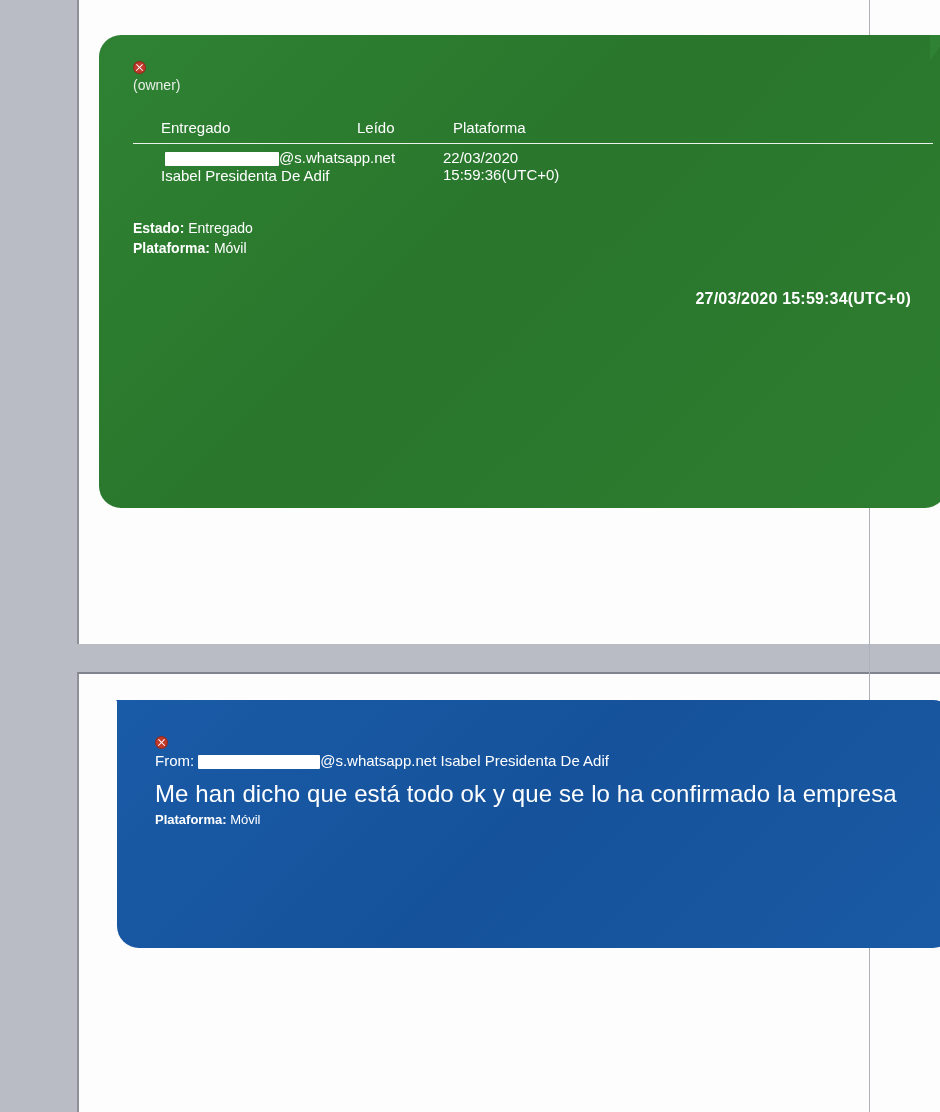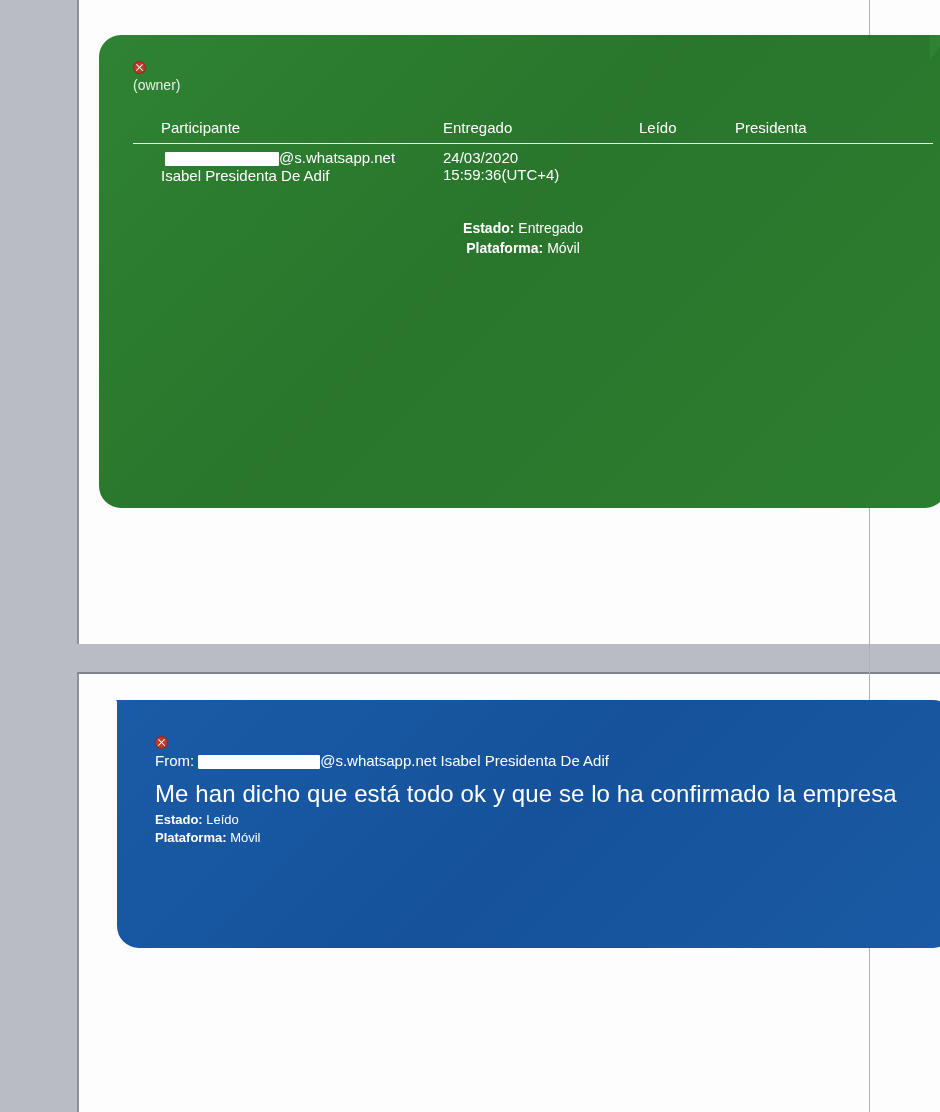"Participante" div.col-part { html: <div>Participante</div> -> none }
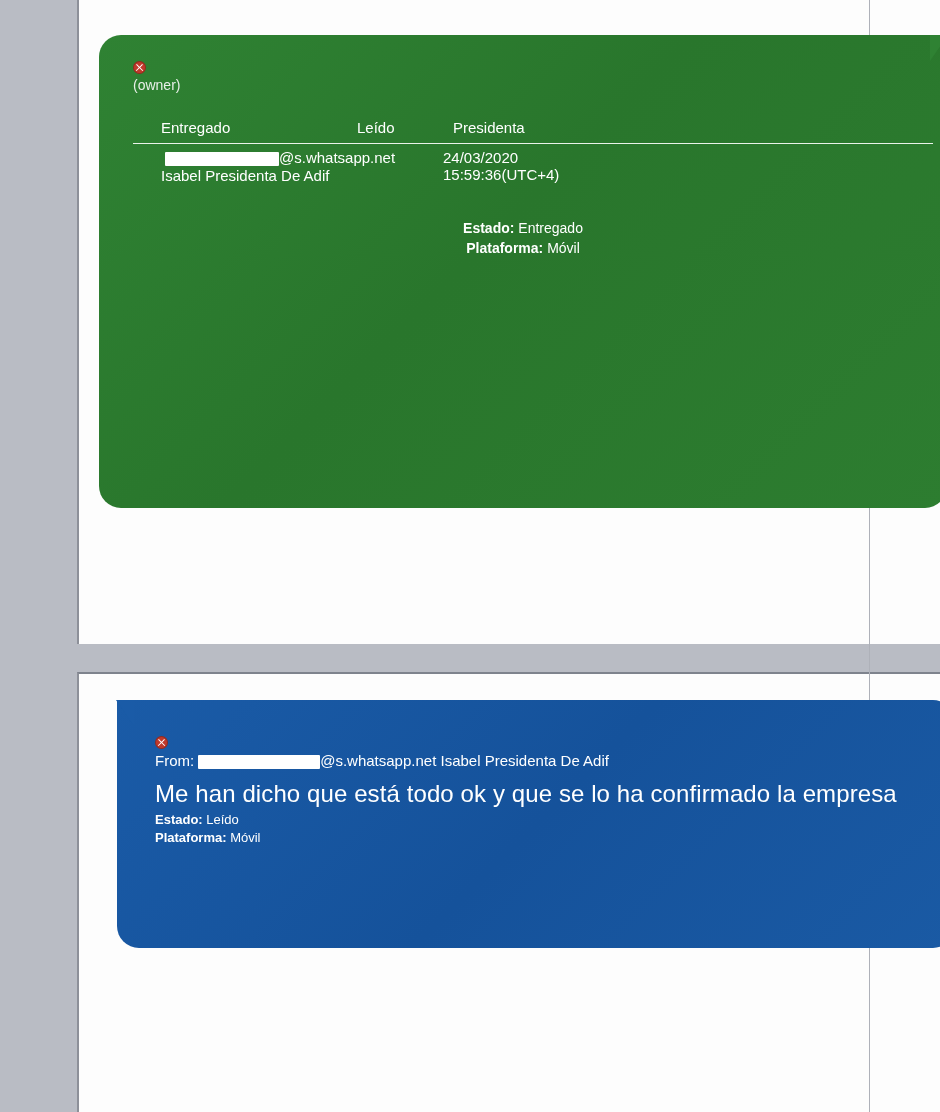"Presidenta" div.col-rep { text: Presidenta -> Plataforma }
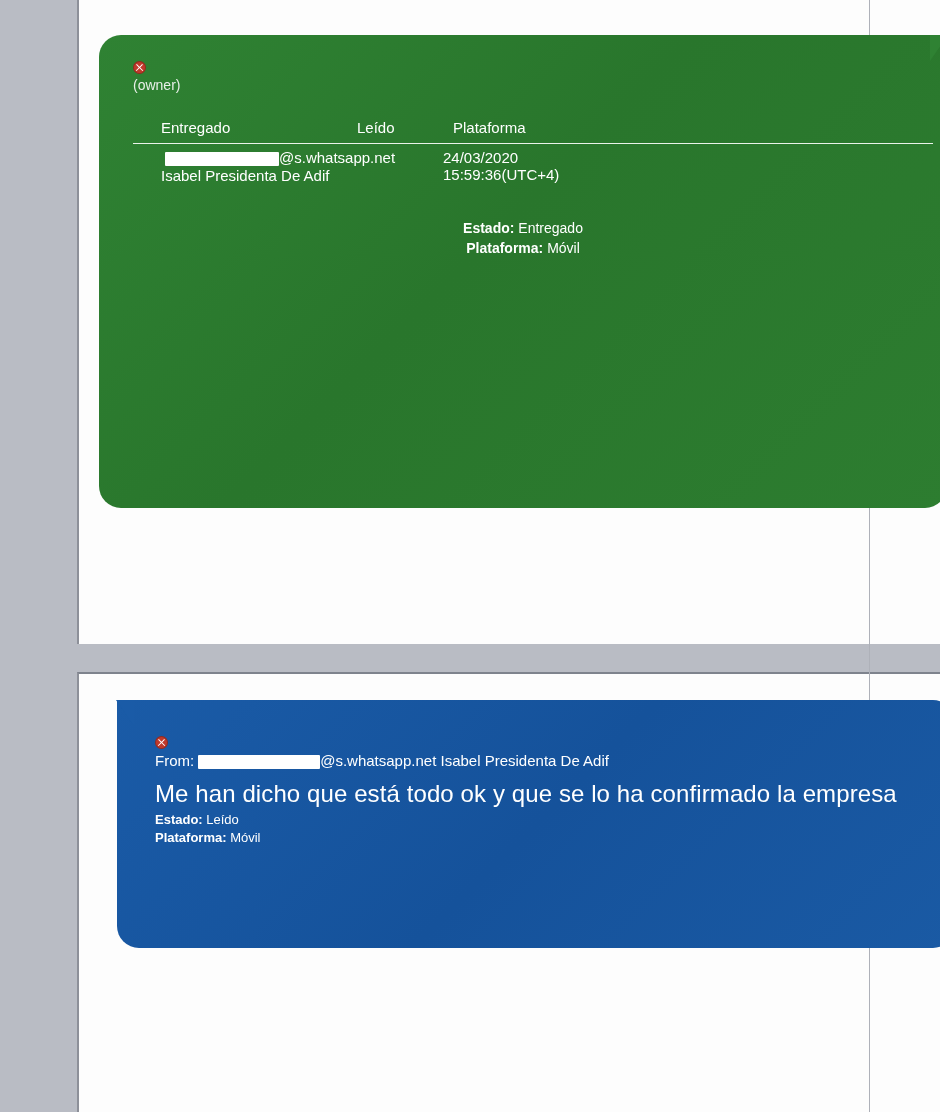"24/03/2020" div { text: 24/03/2020 -> 22/03/2020 }
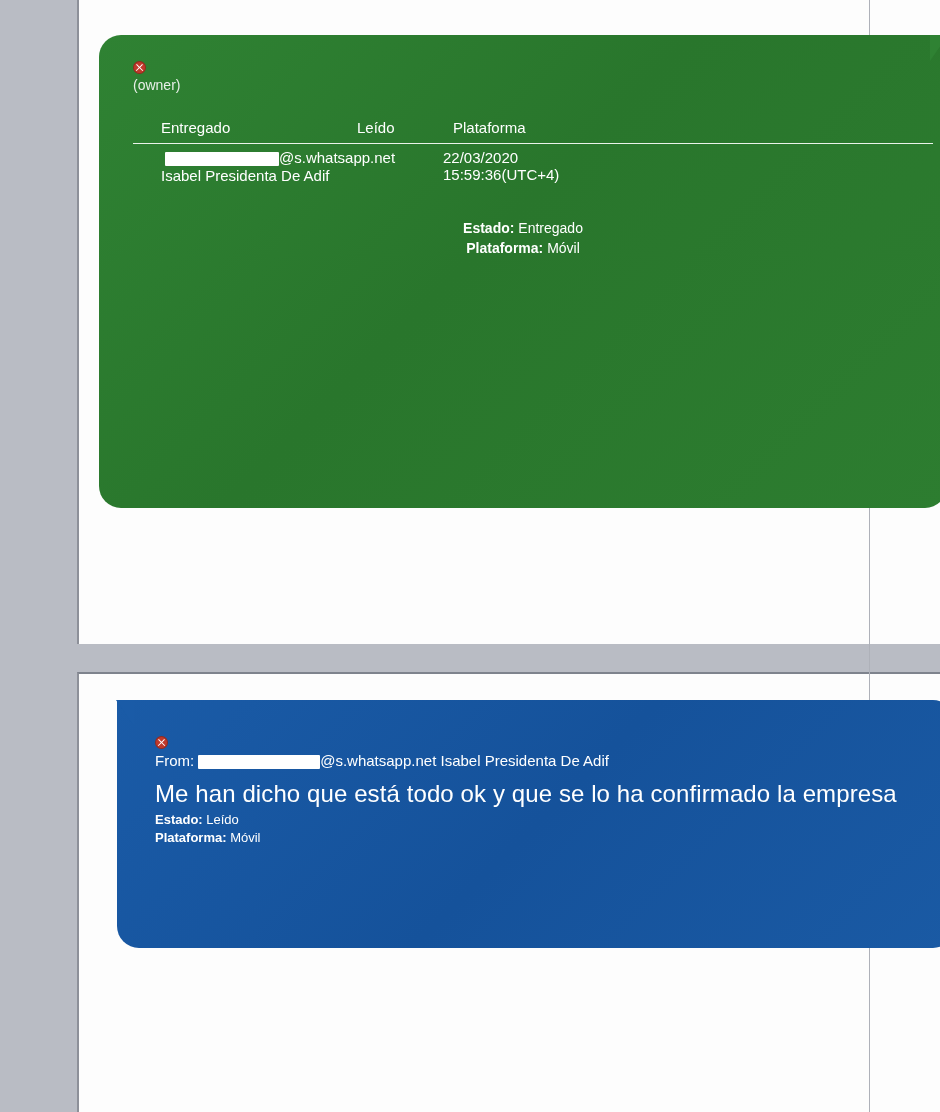"15:59:36(UTC+4)" div { text: UTC+4 -> UTC+0 }
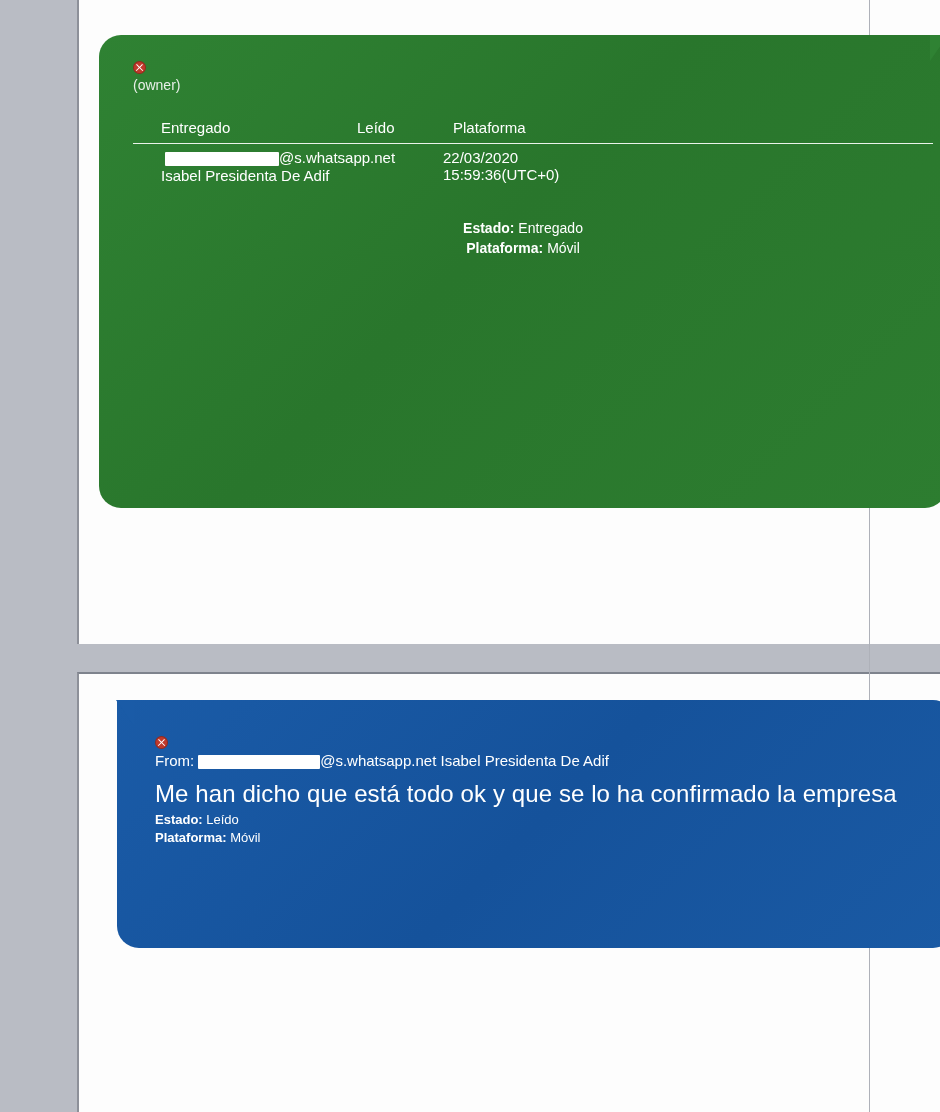"Estado: Entregado" .meta { text-align: center -> none }
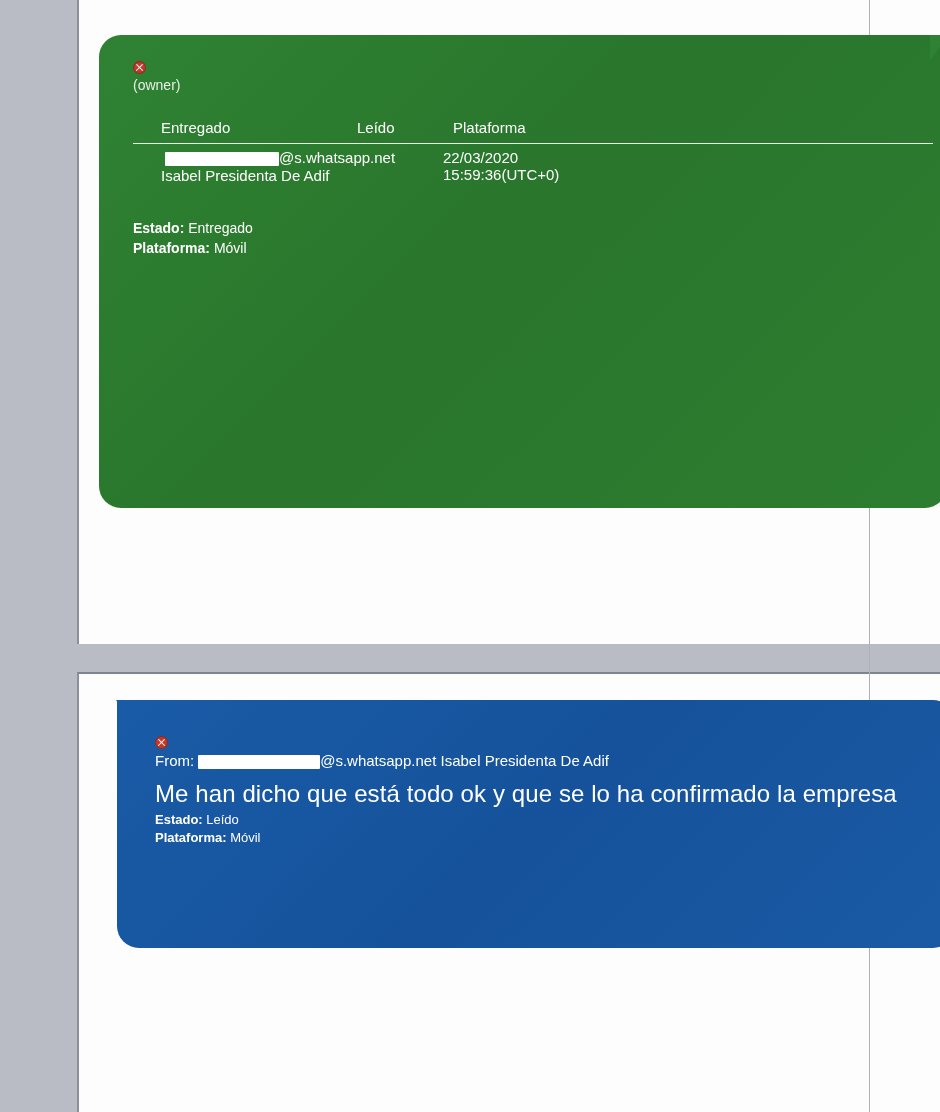"27/03/2020 15:59:34(UTC+0)" div.timestamp { html: none -> <div>27/03/2020 15:59:34(UTC+0)</div> }
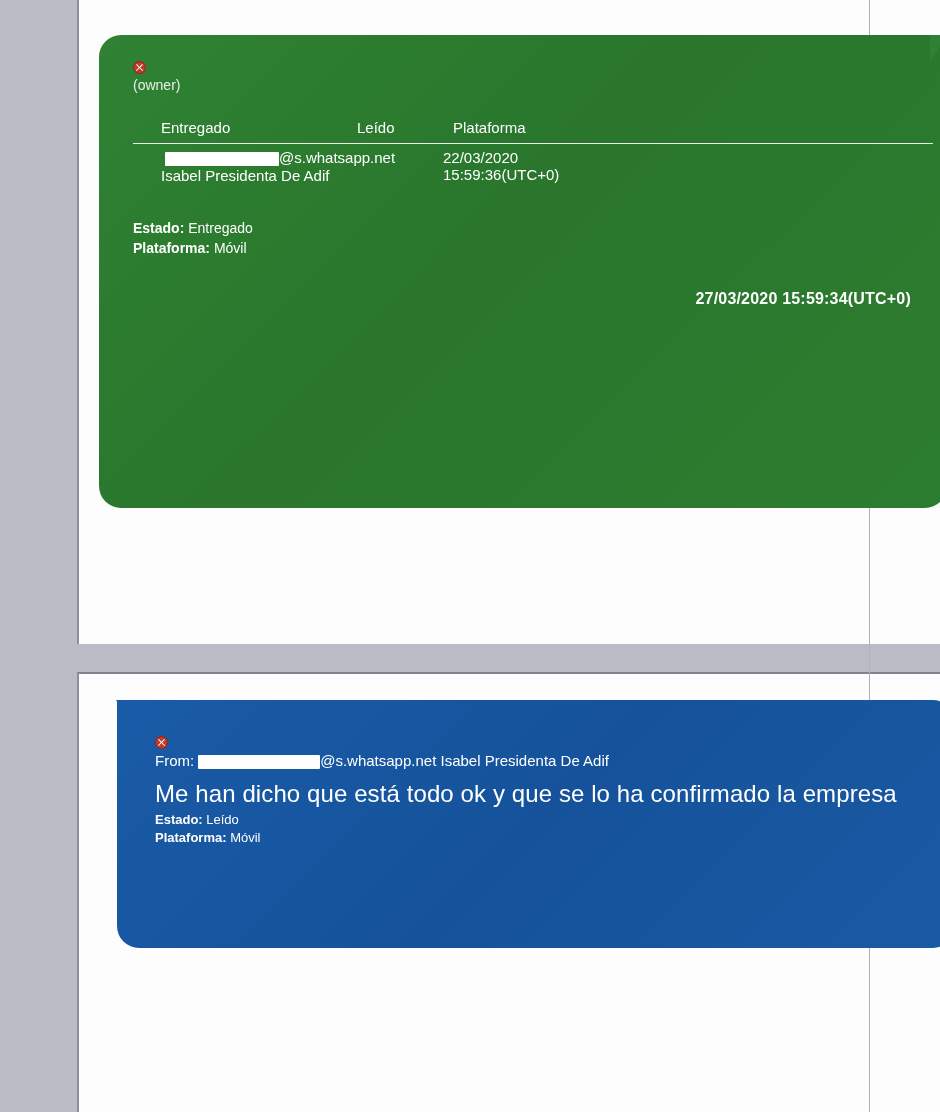"Estado: Leído" div { html: <div><b>Estado:</b> <span>Leído</span></div> -> none }
